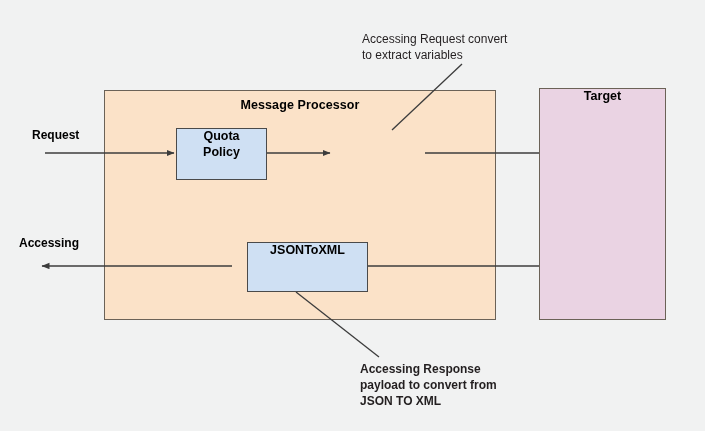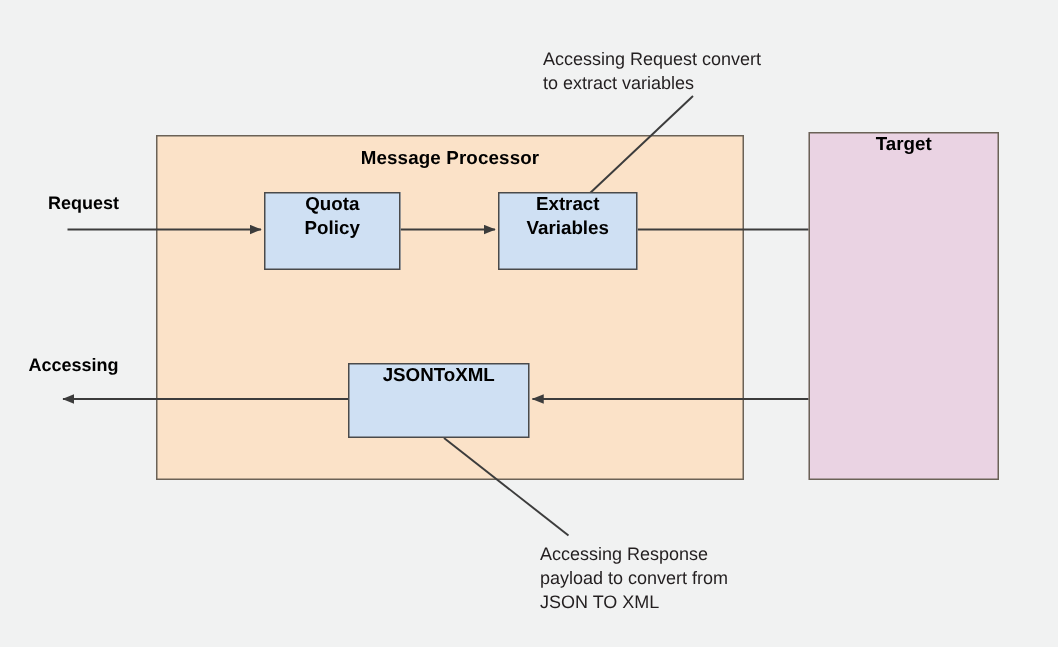"Extract" div.node { html: <div> <span>Extract Variables</span> </div> -> none }
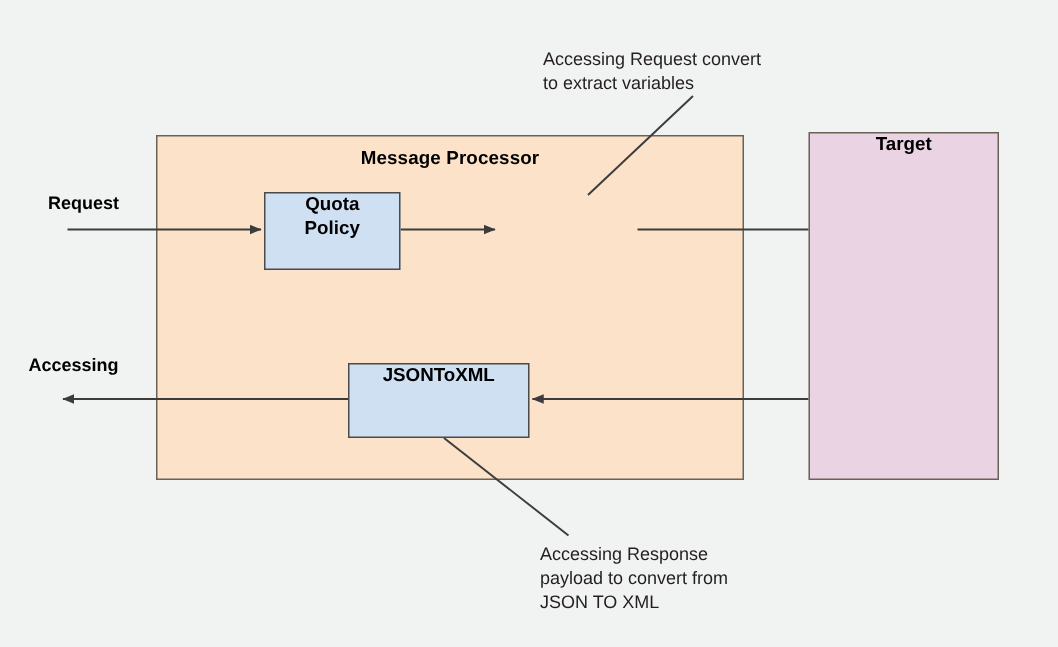"JSONToXML" #jsontoxml { left: 232px -> 247px }
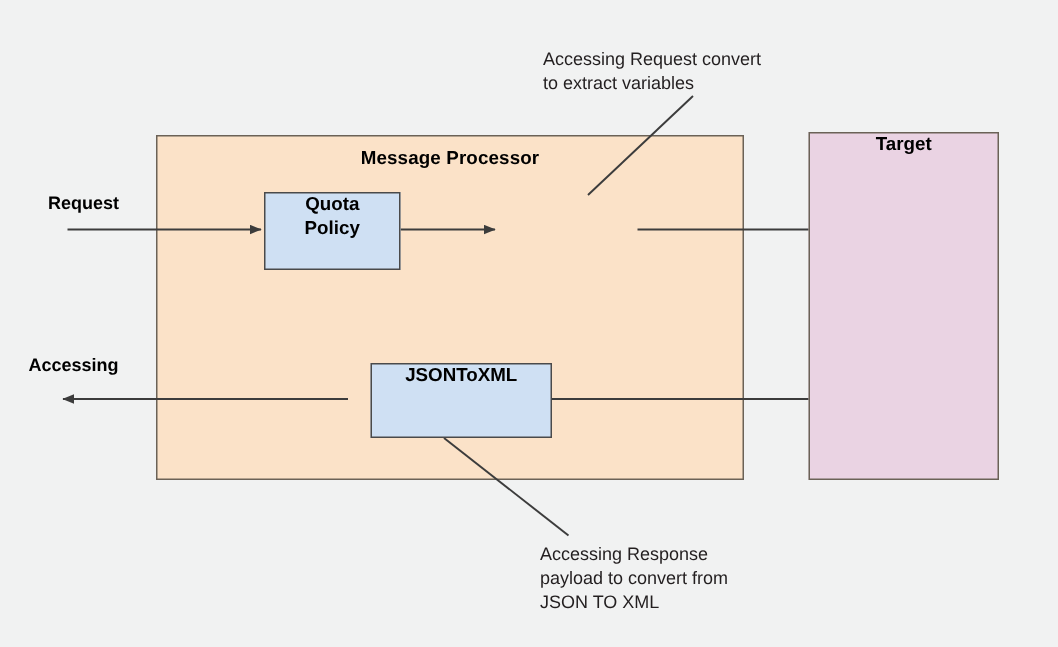"Accessing Response" #annotation-response { font-weight: none -> bold }
